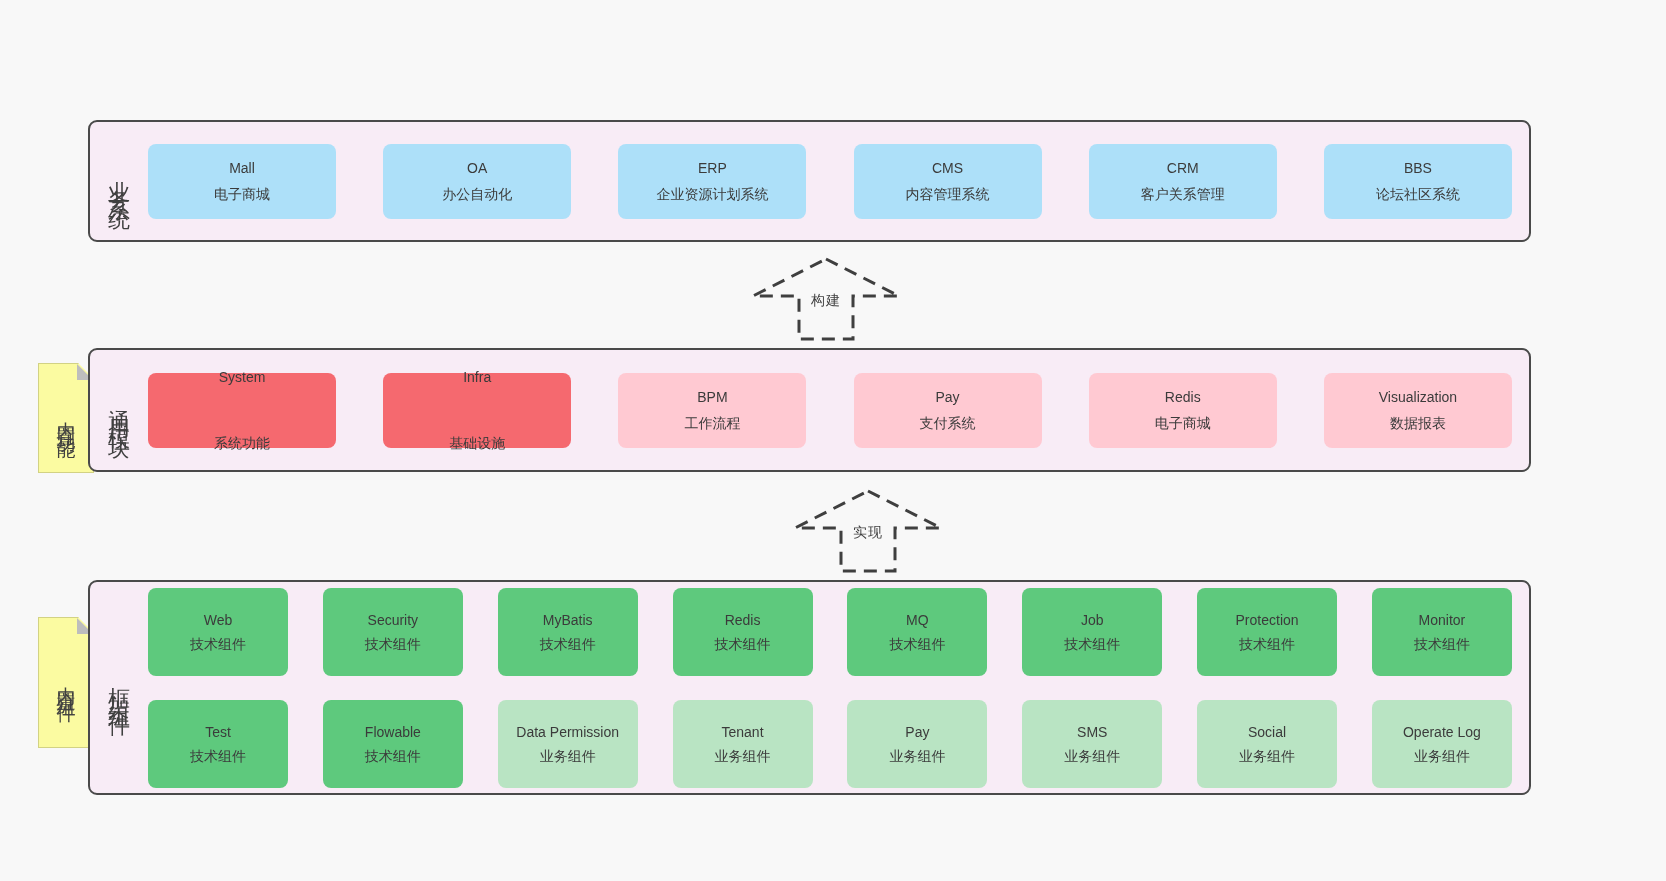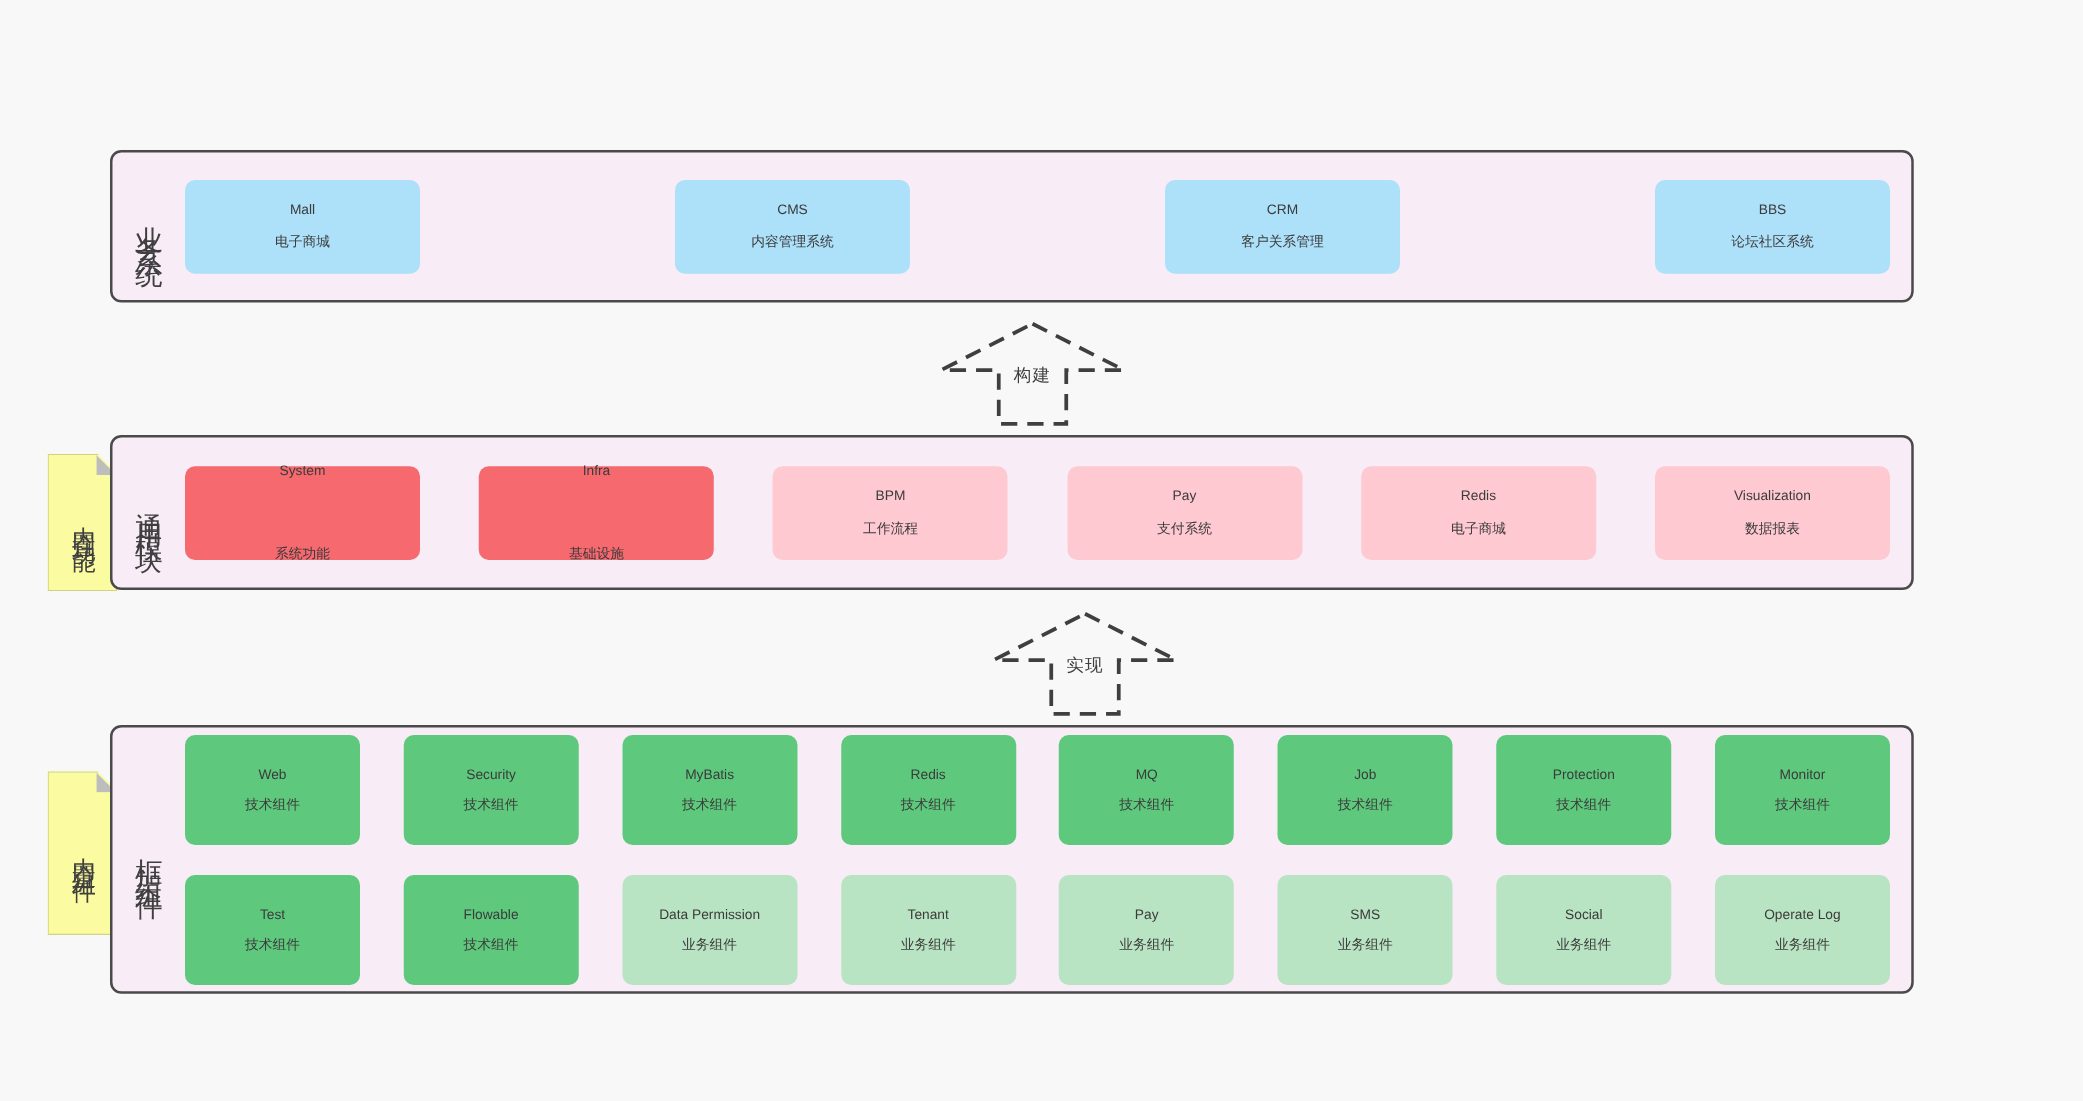"Mall" .box { font-size: 11px -> 14px }
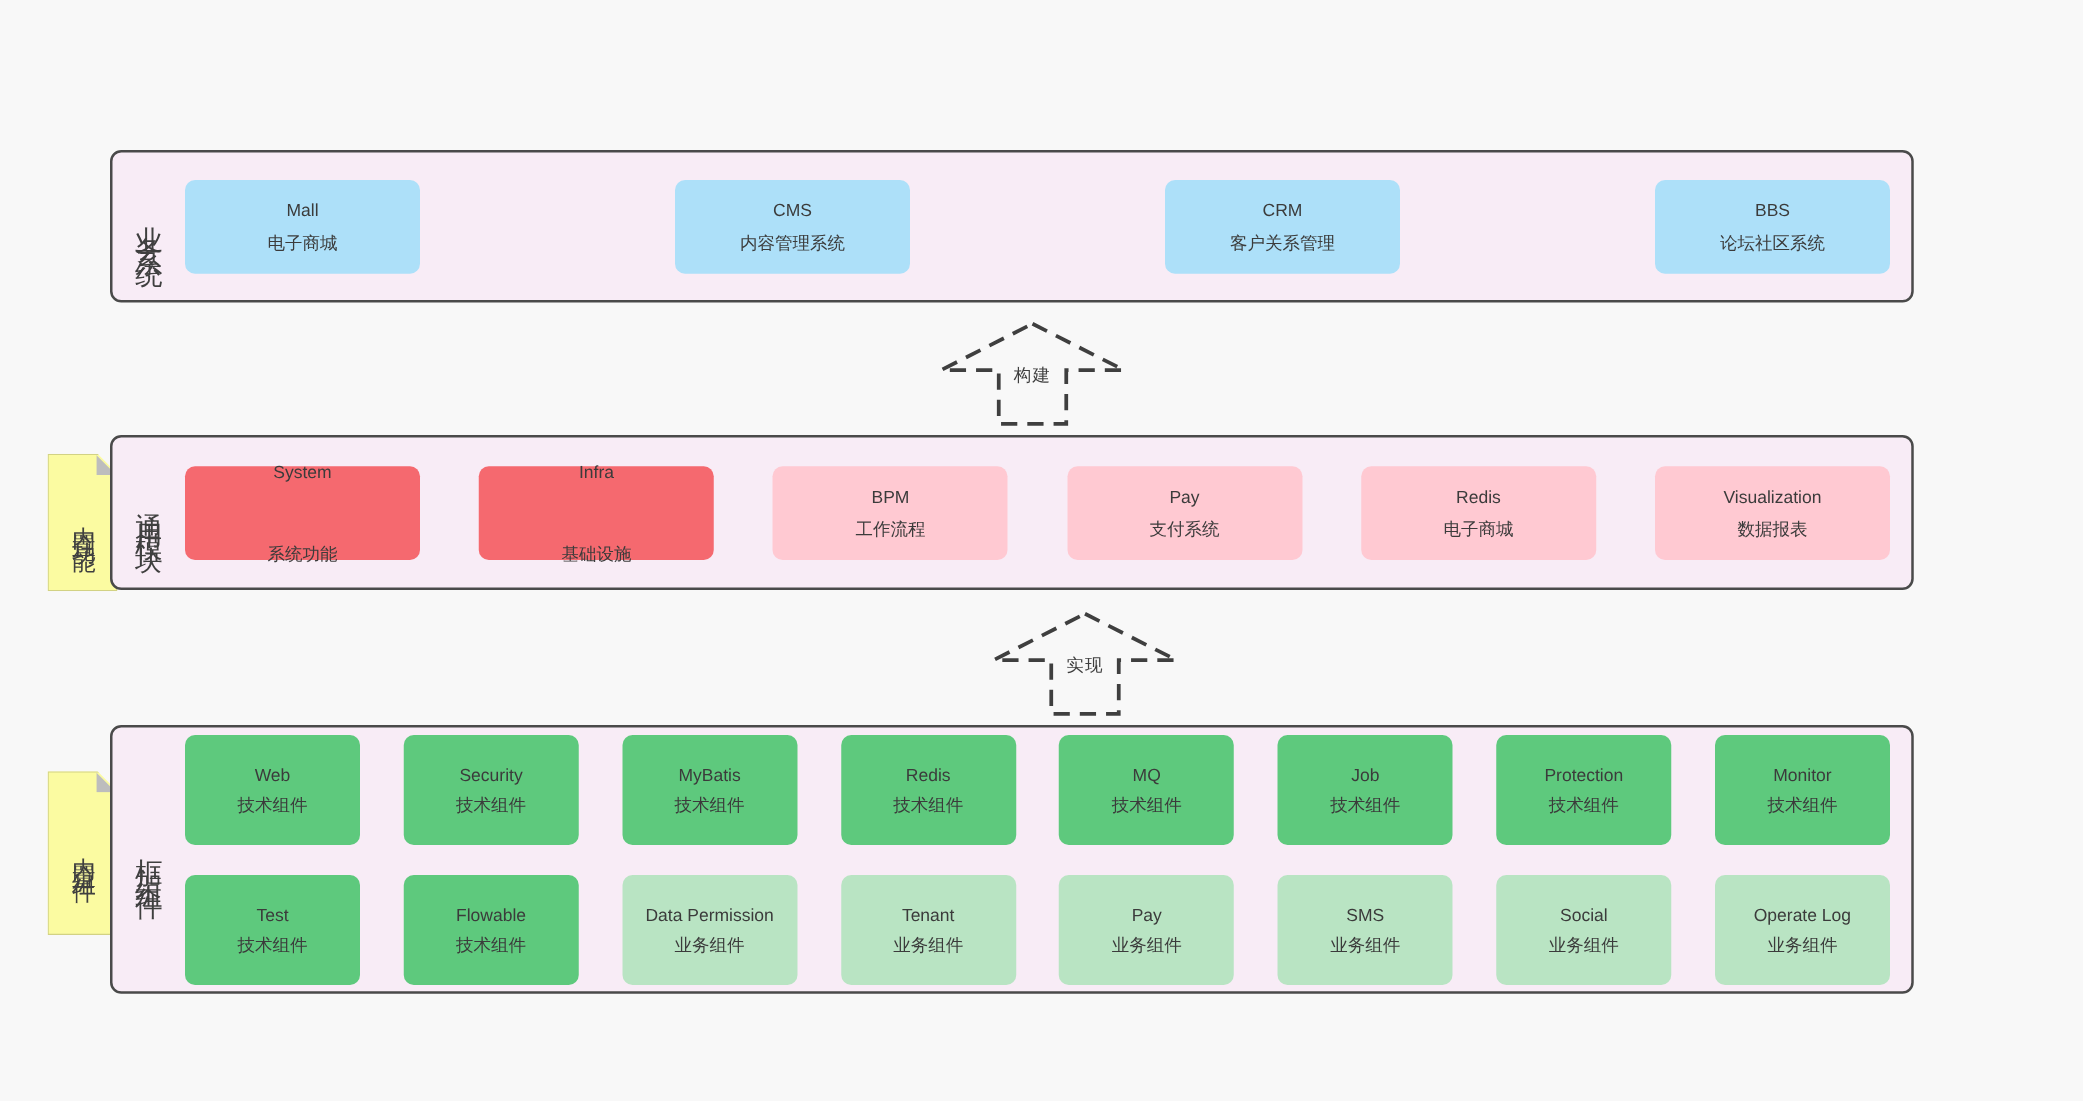"OA" div.box { html: none -> <div> <div>OA</div> <div>办公自动化</div> </div> }
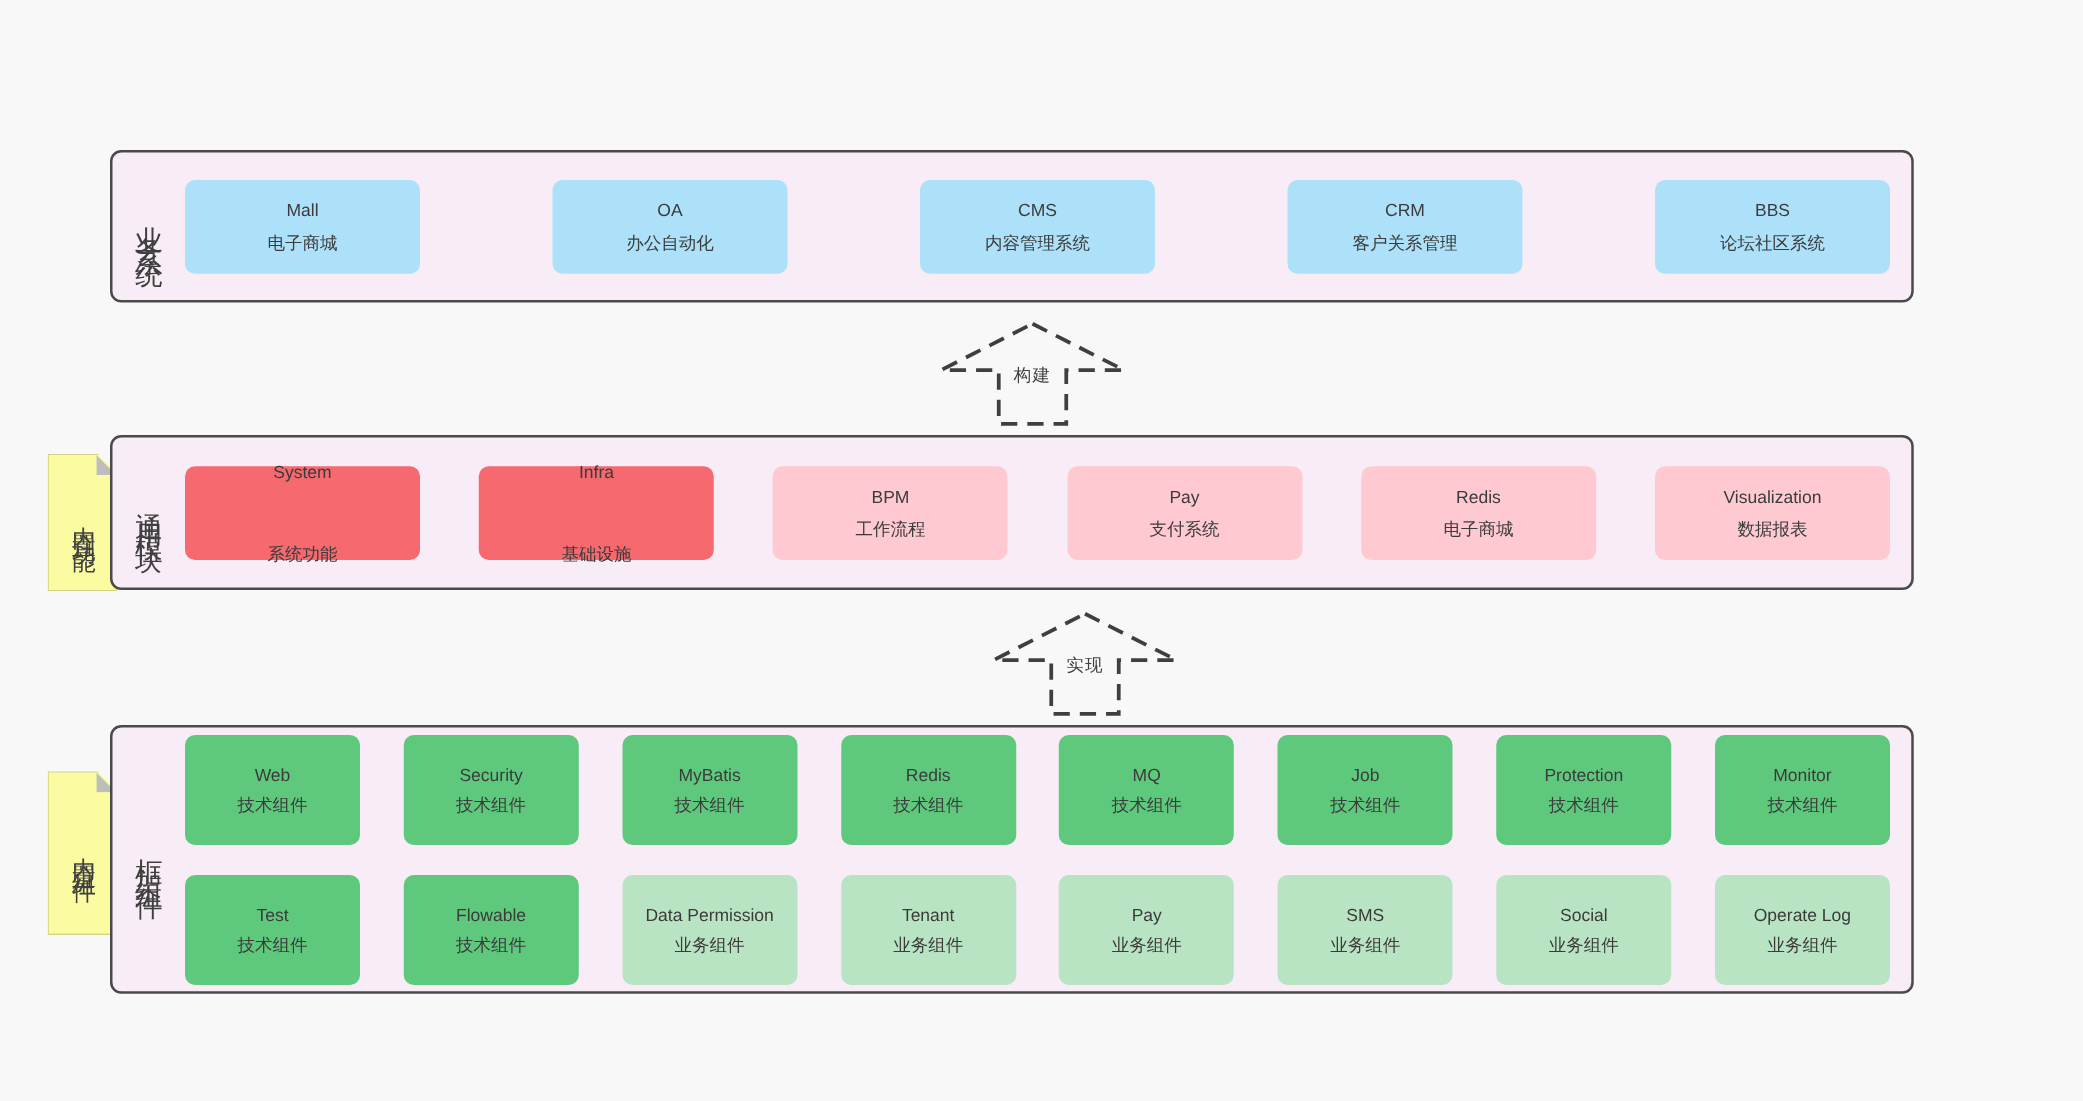"ERP" div.box { html: none -> <div> <div>ERP</div> <div>企业资源计划系统</div> </div> }
